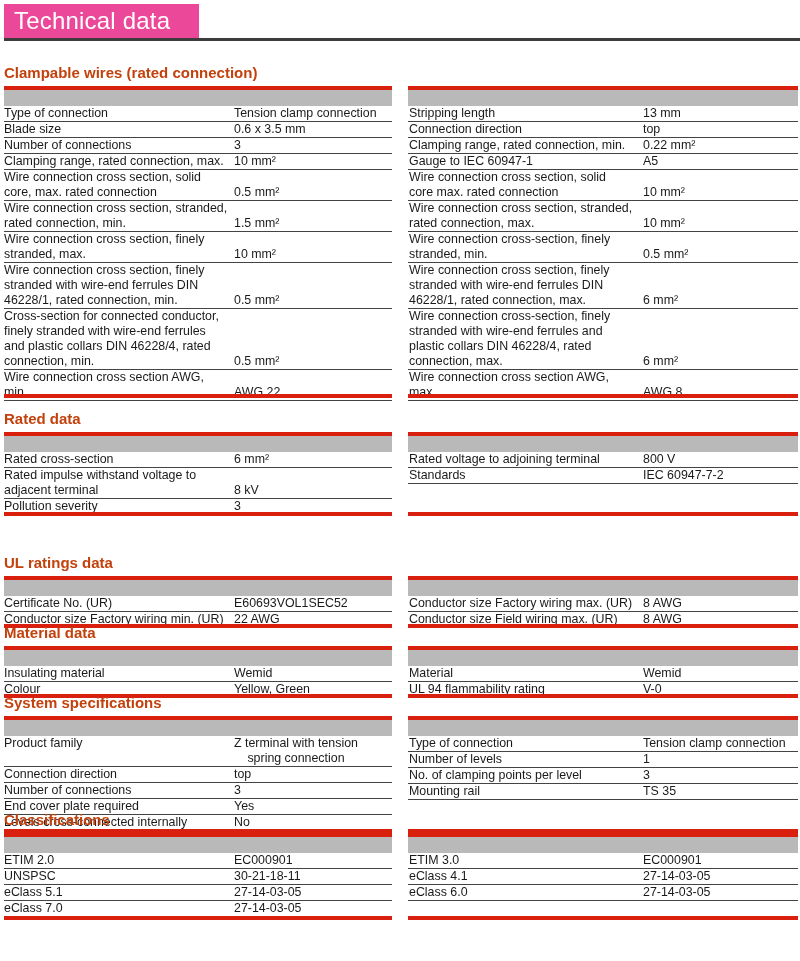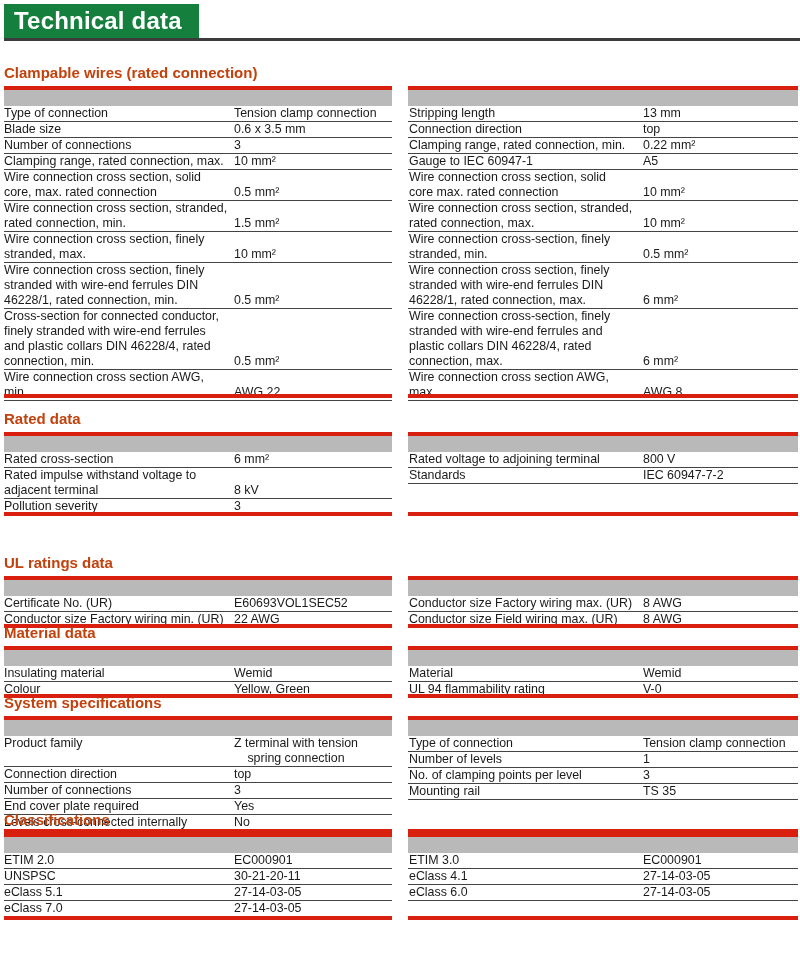"Technical data" .title-box { background: #15803d -> #ec4899; font-weight: bold -> normal }
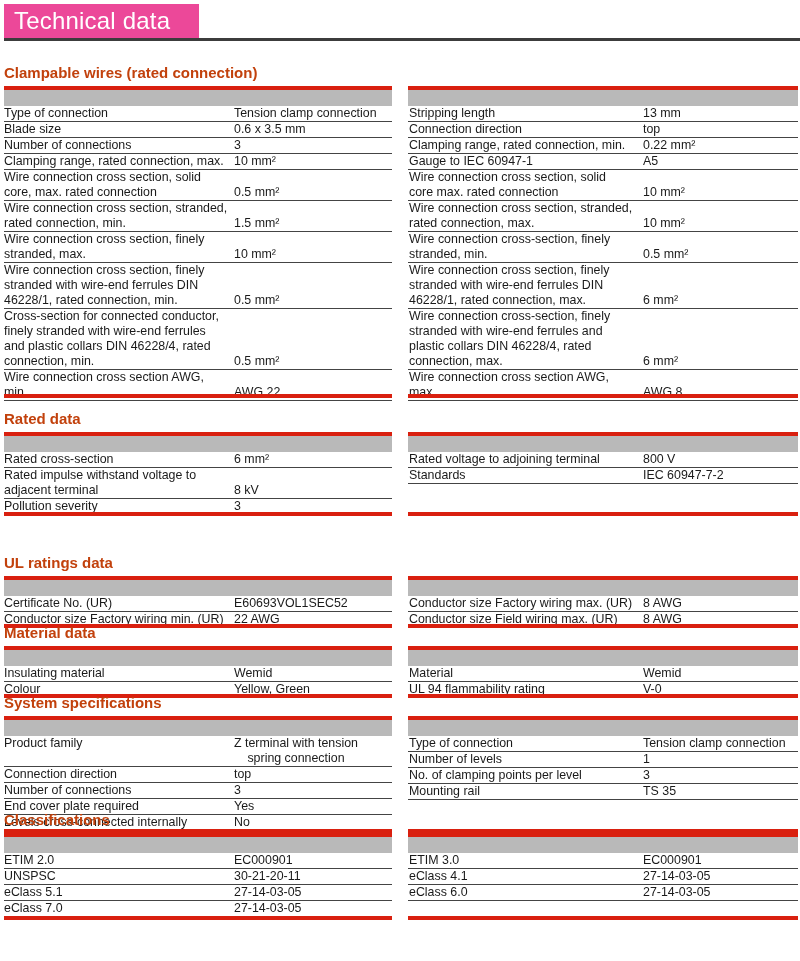"30-21-20-11" div.v { text: 30-21-20-11 -> 30-21-18-11 }
